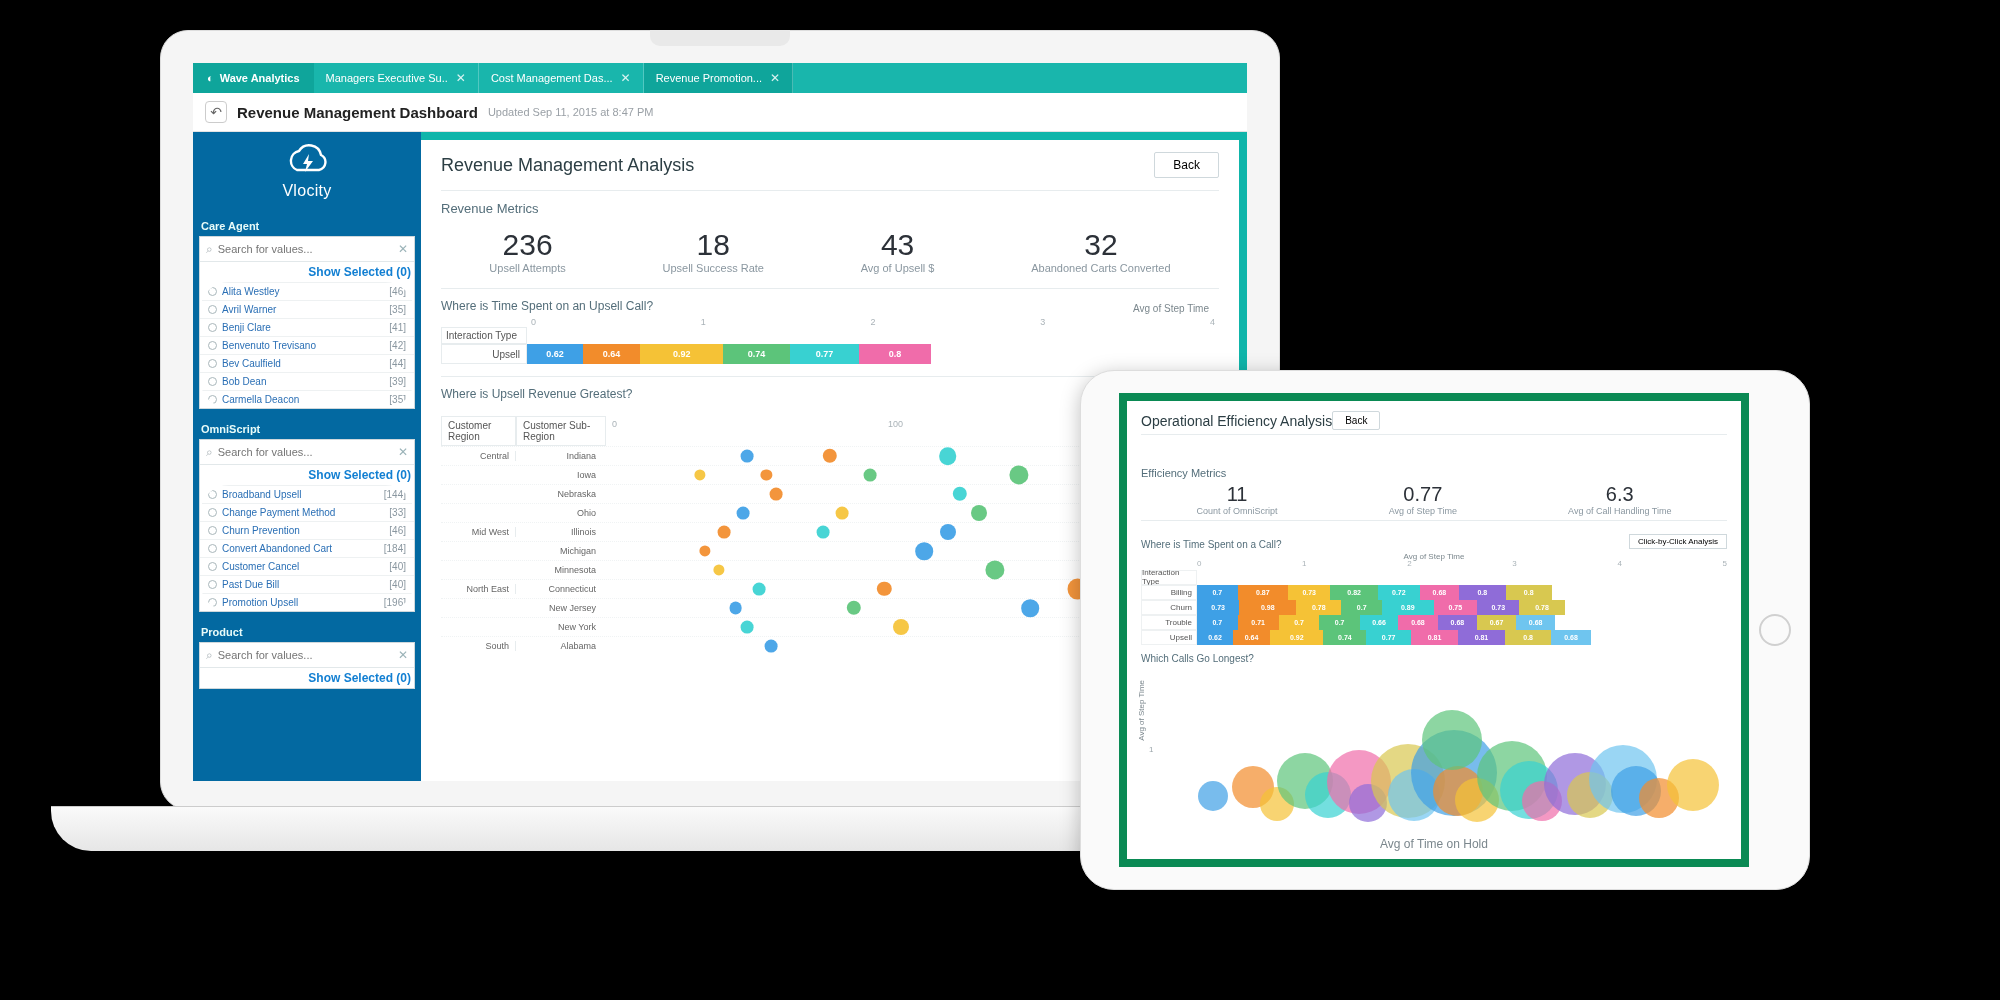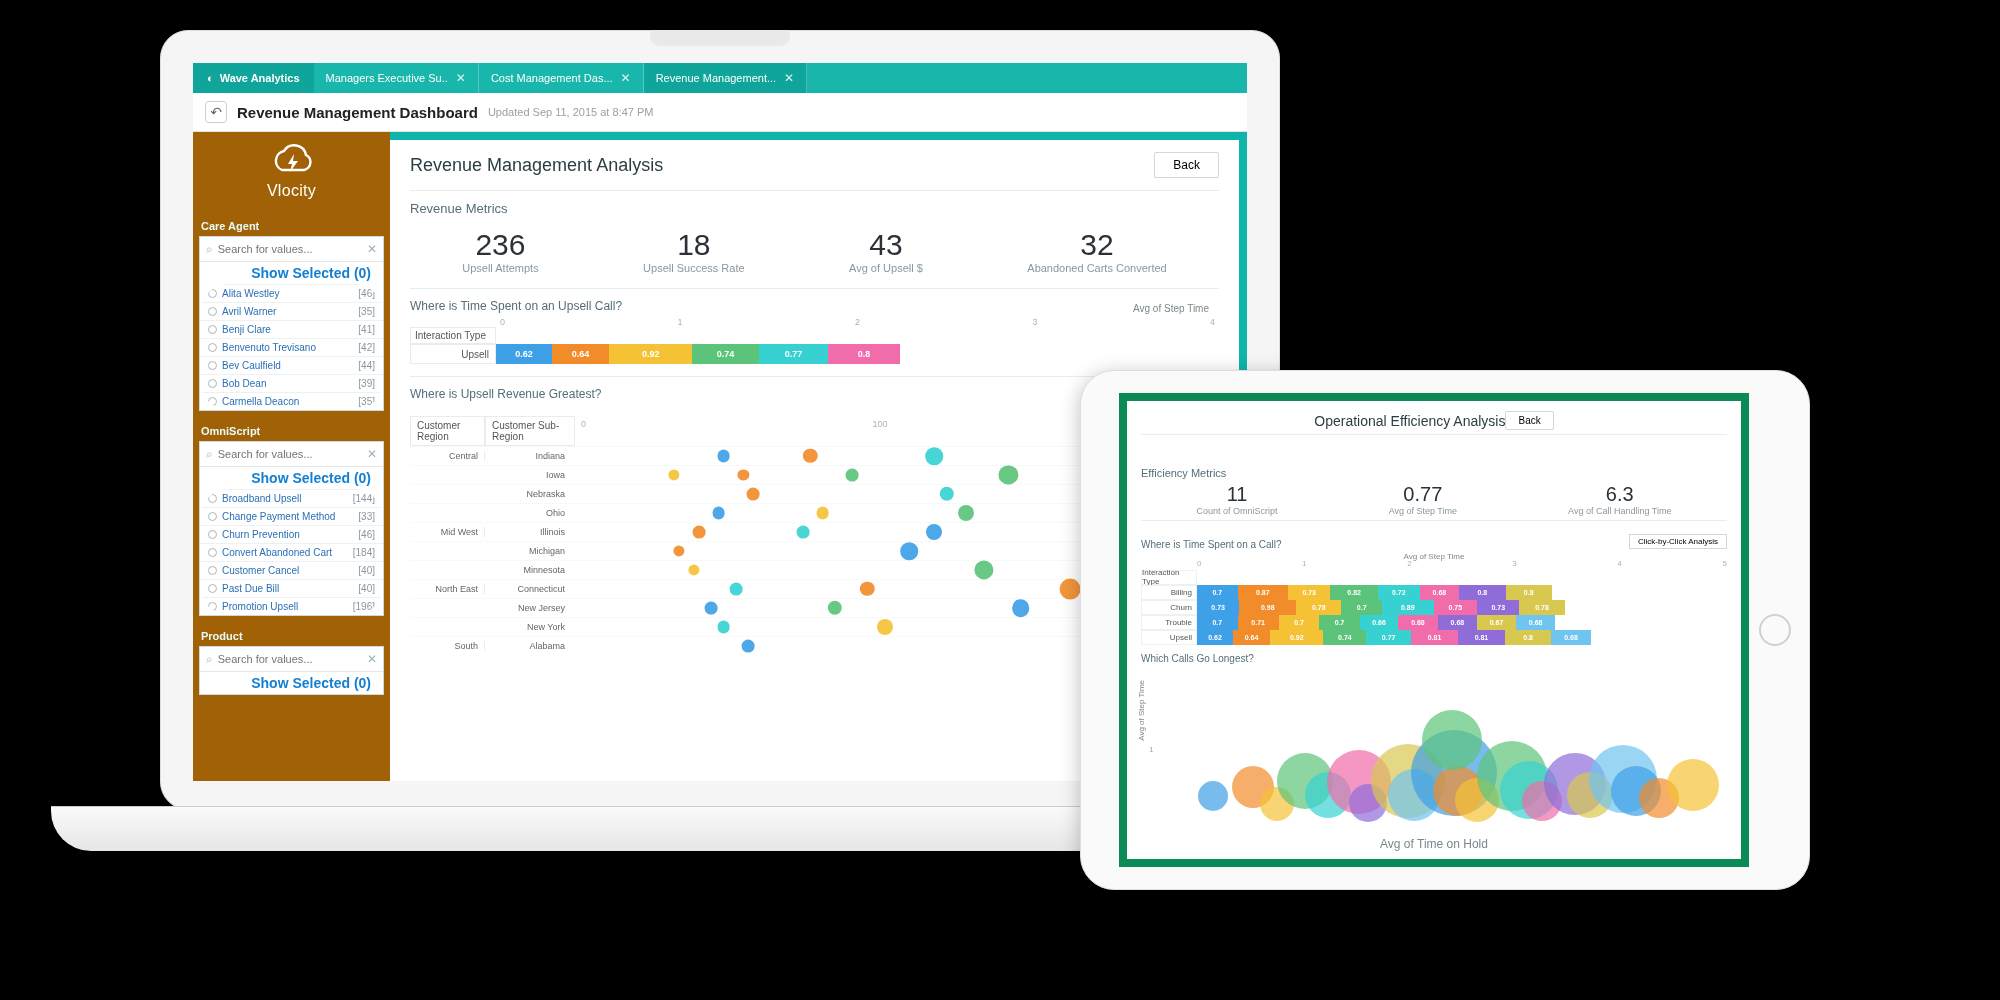"Revenue Management..." span { text: Management -> Promotion }
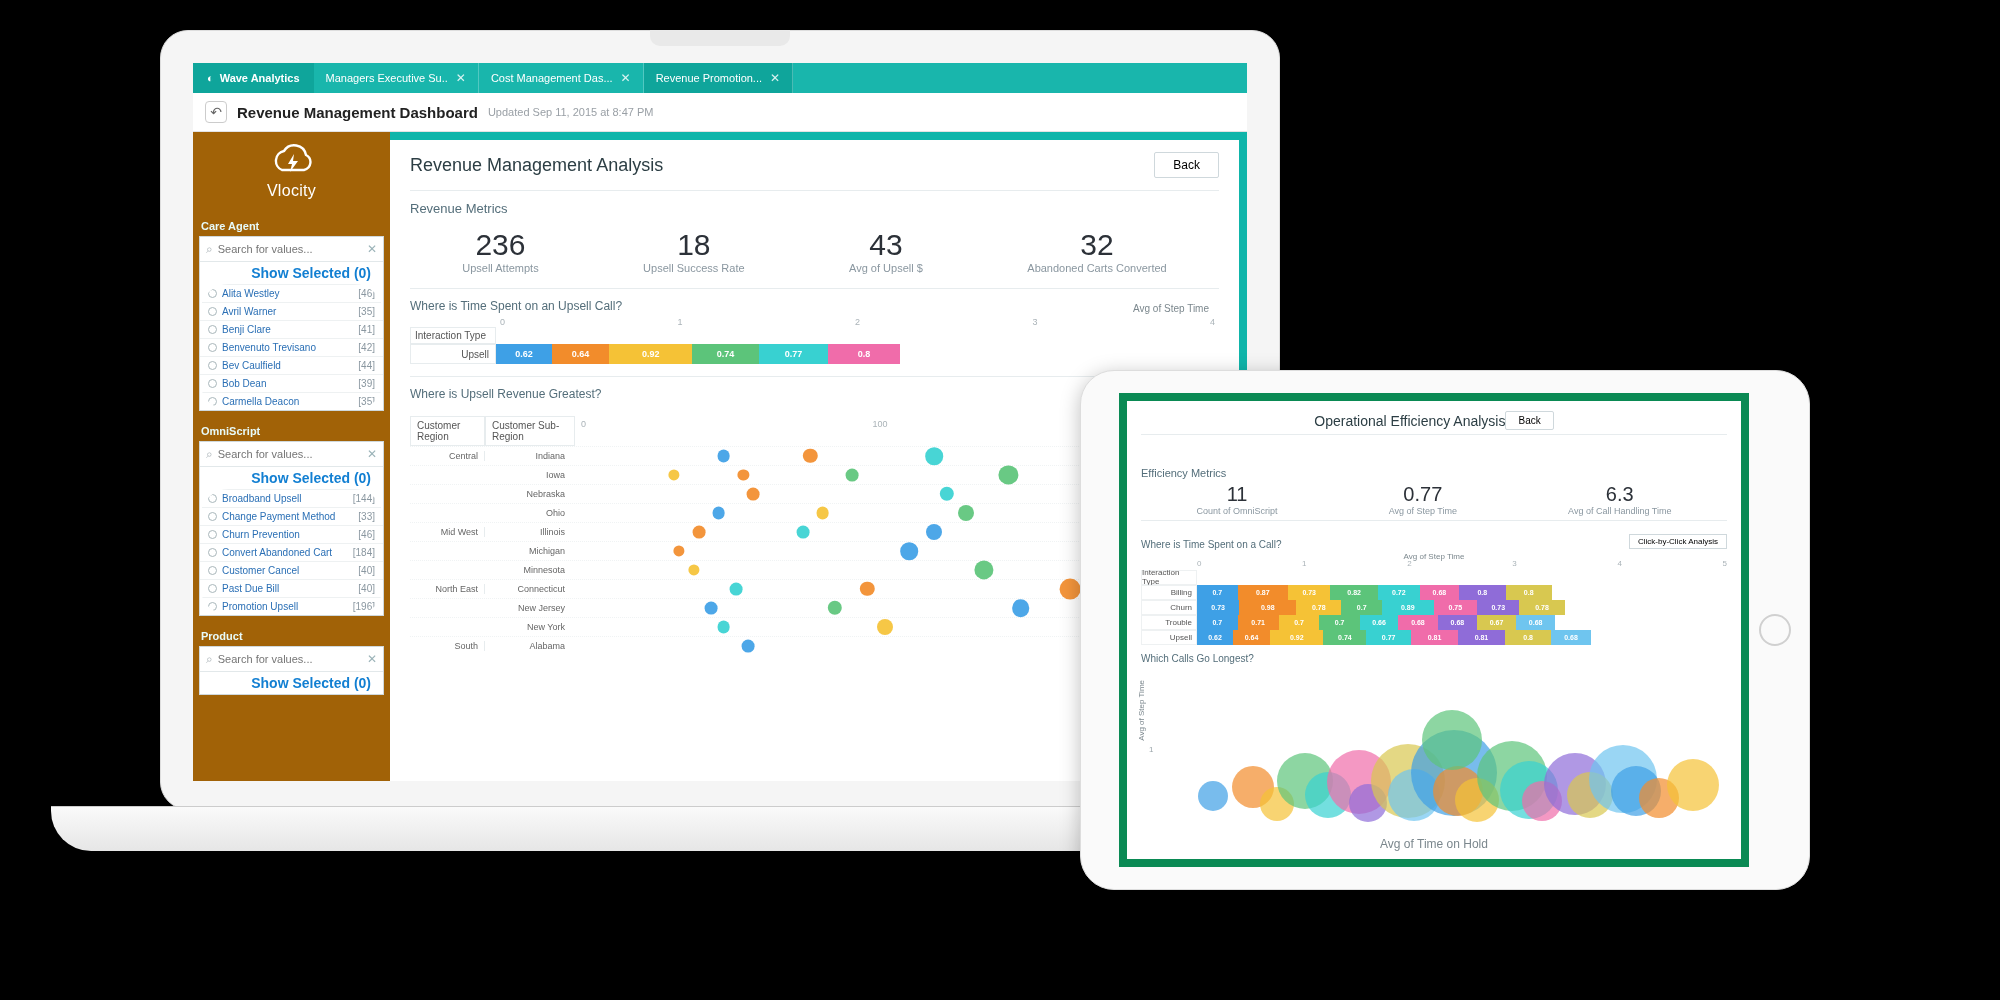"Vlocity" .sidebar { background: #a16207 -> #0369a1; width: 197px -> 228px }
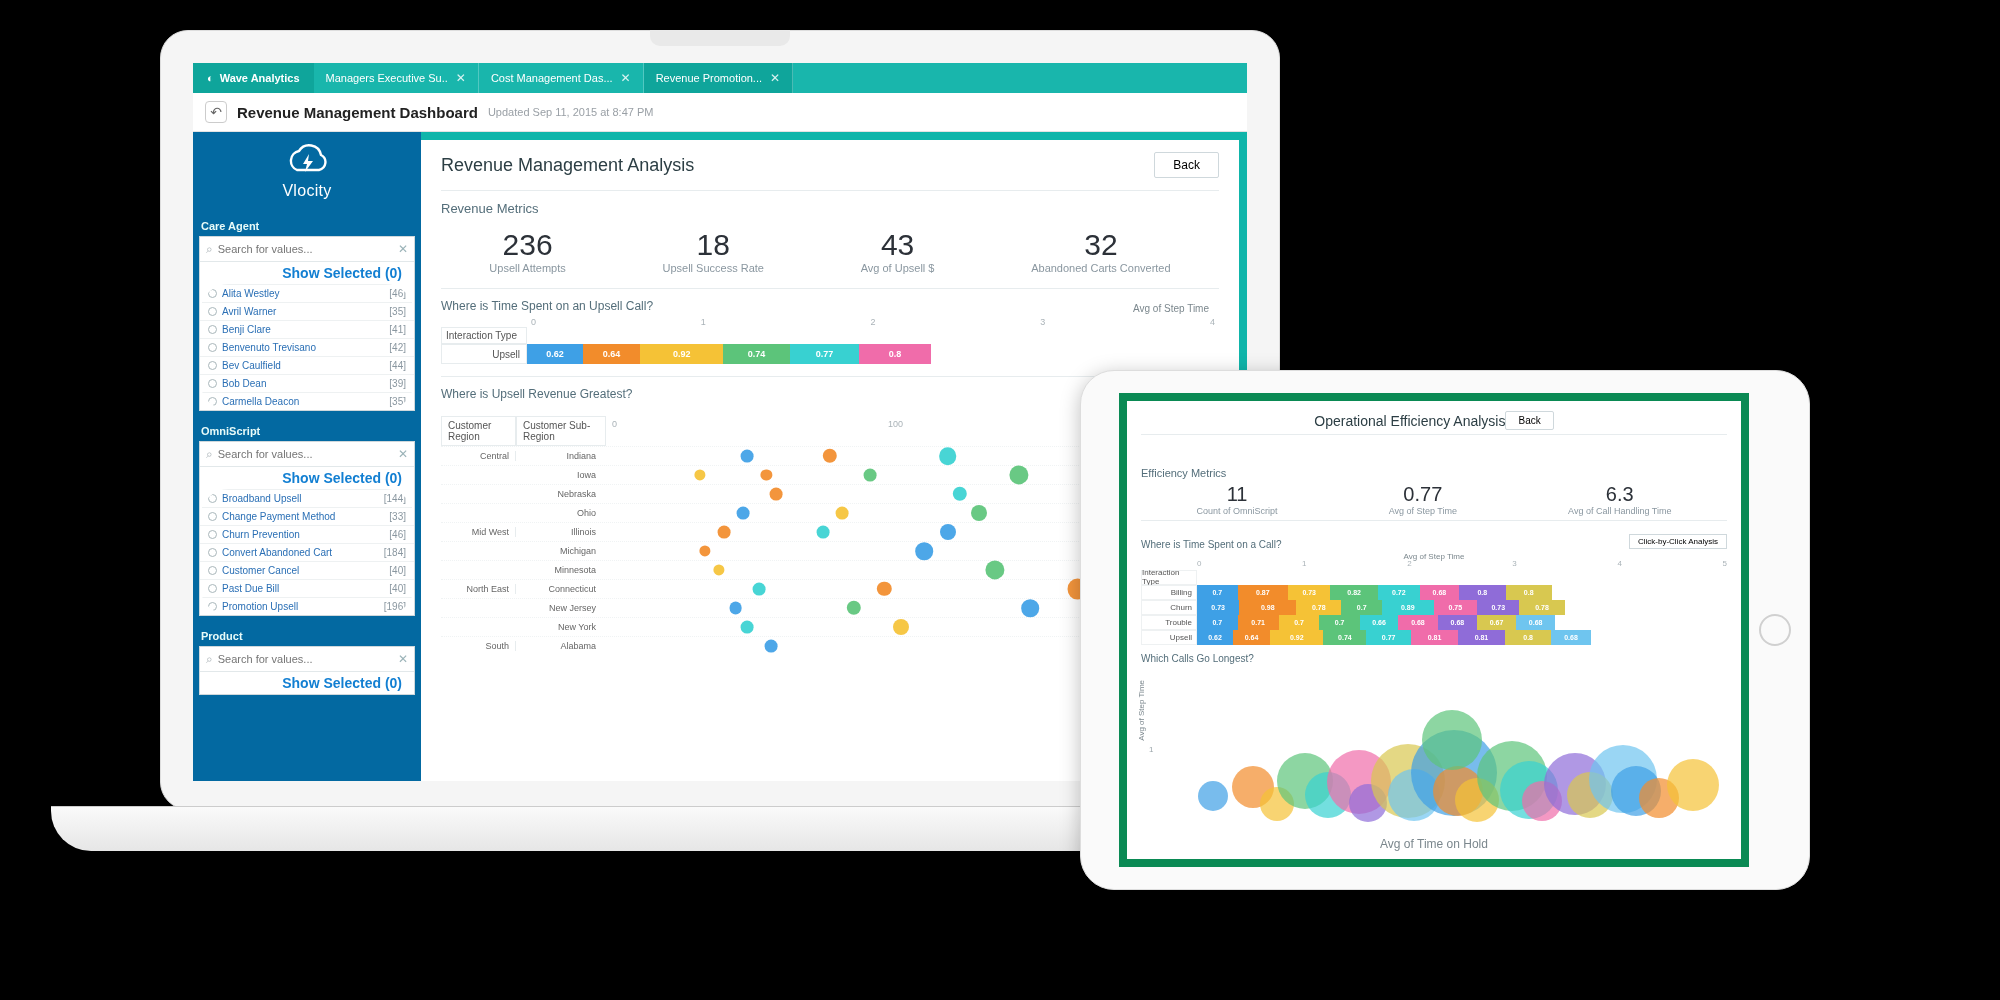"Show Selected (0)" .show-selected { font-size: 14px -> 12px; padding: 3px 12px -> 3px 3px }
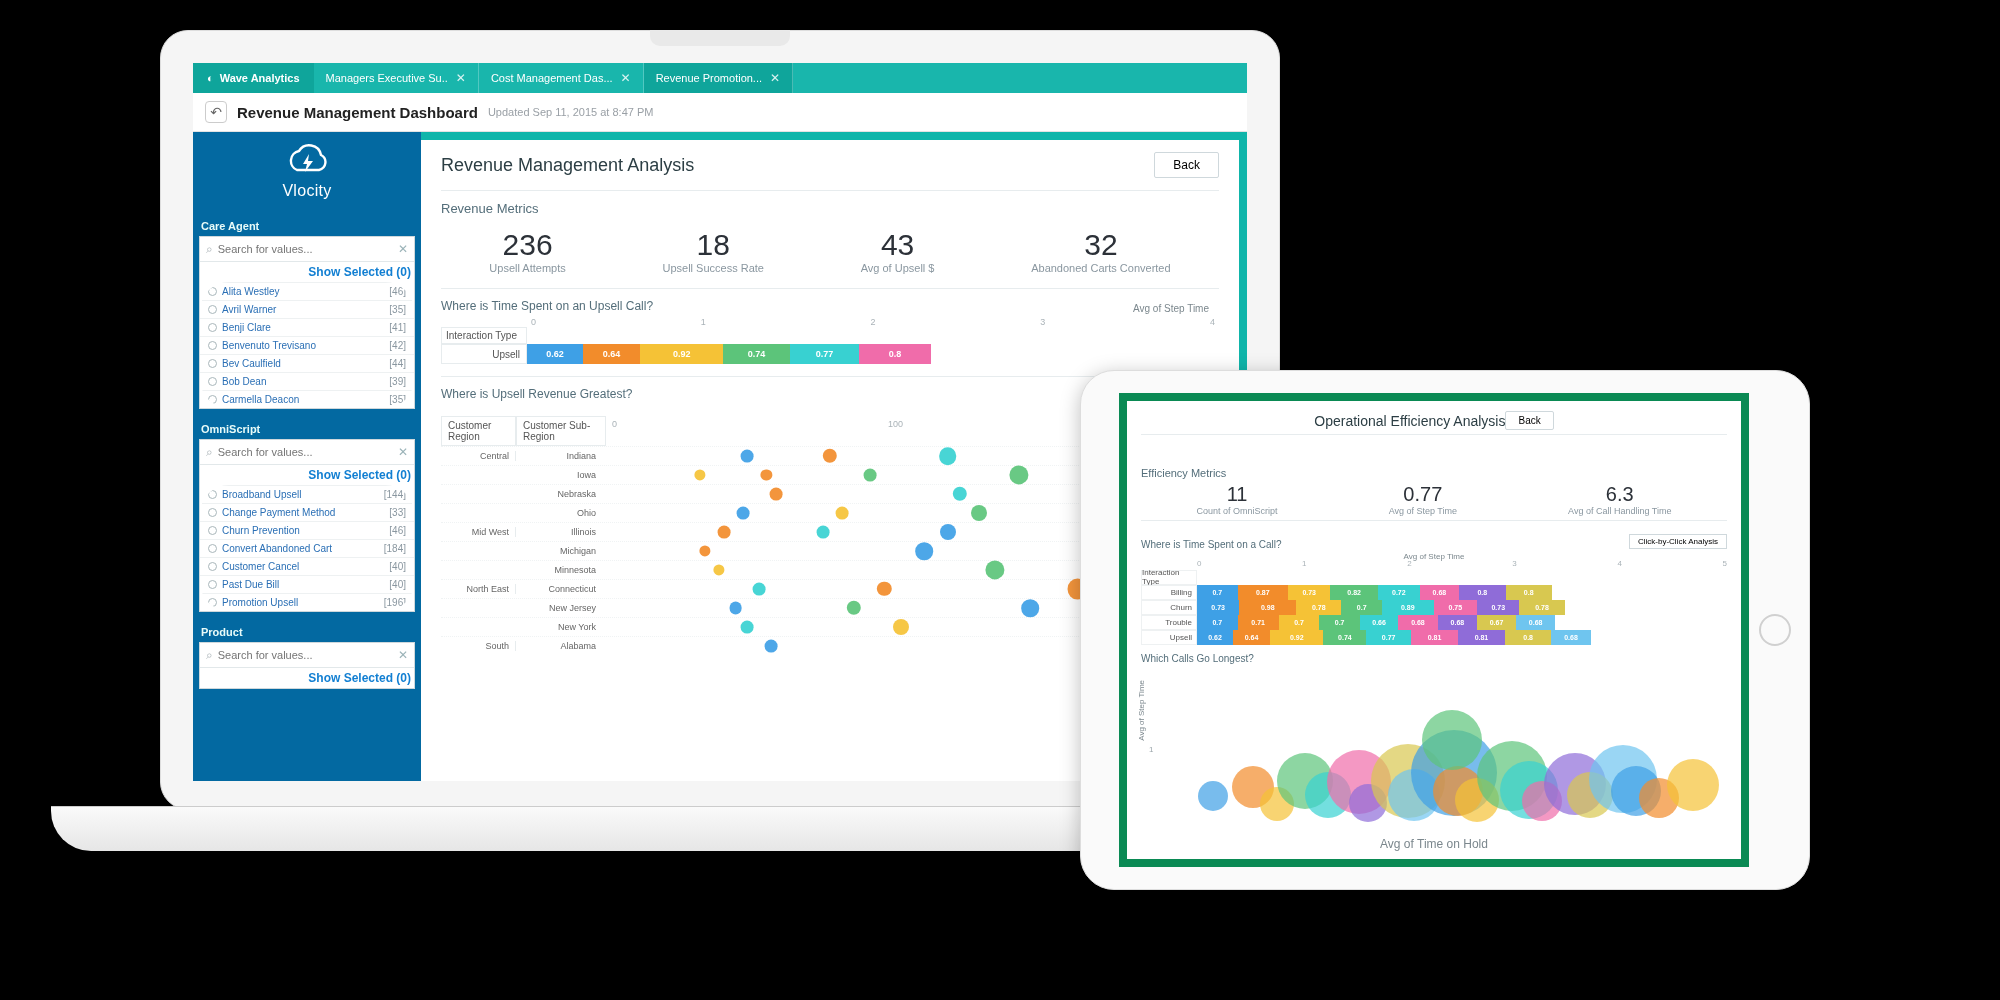"Operational Efficiency Analysis" .t-head { justify-content: center -> flex-start }
